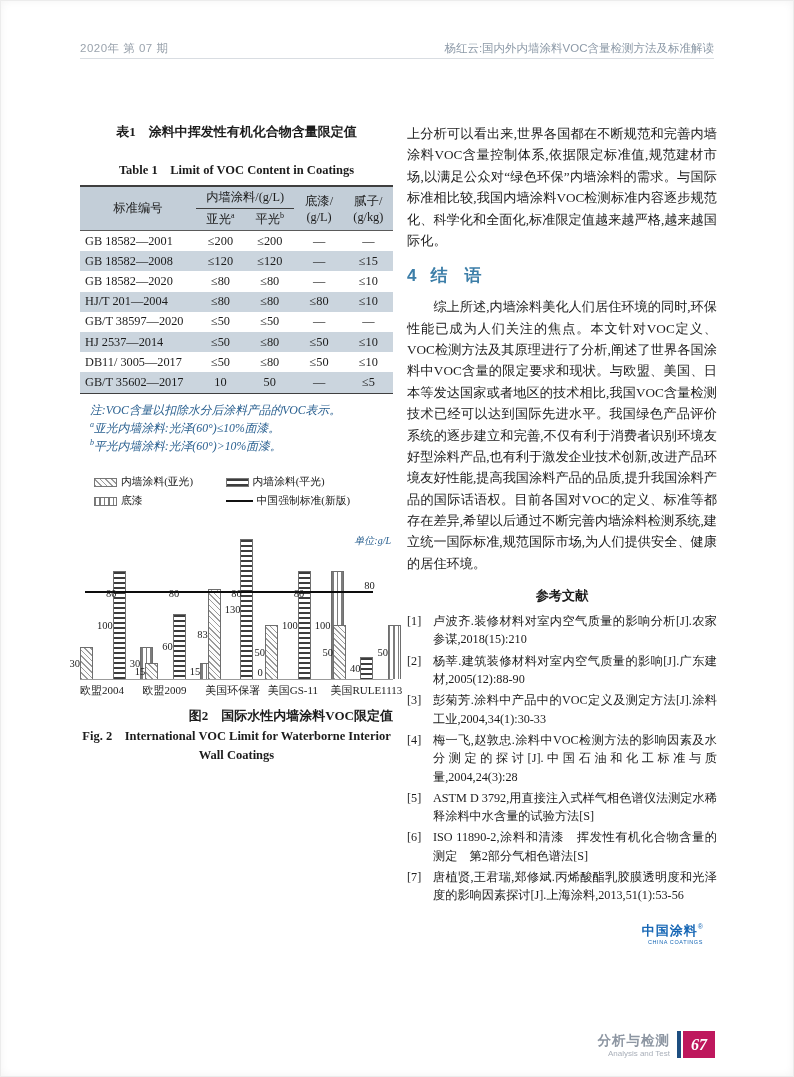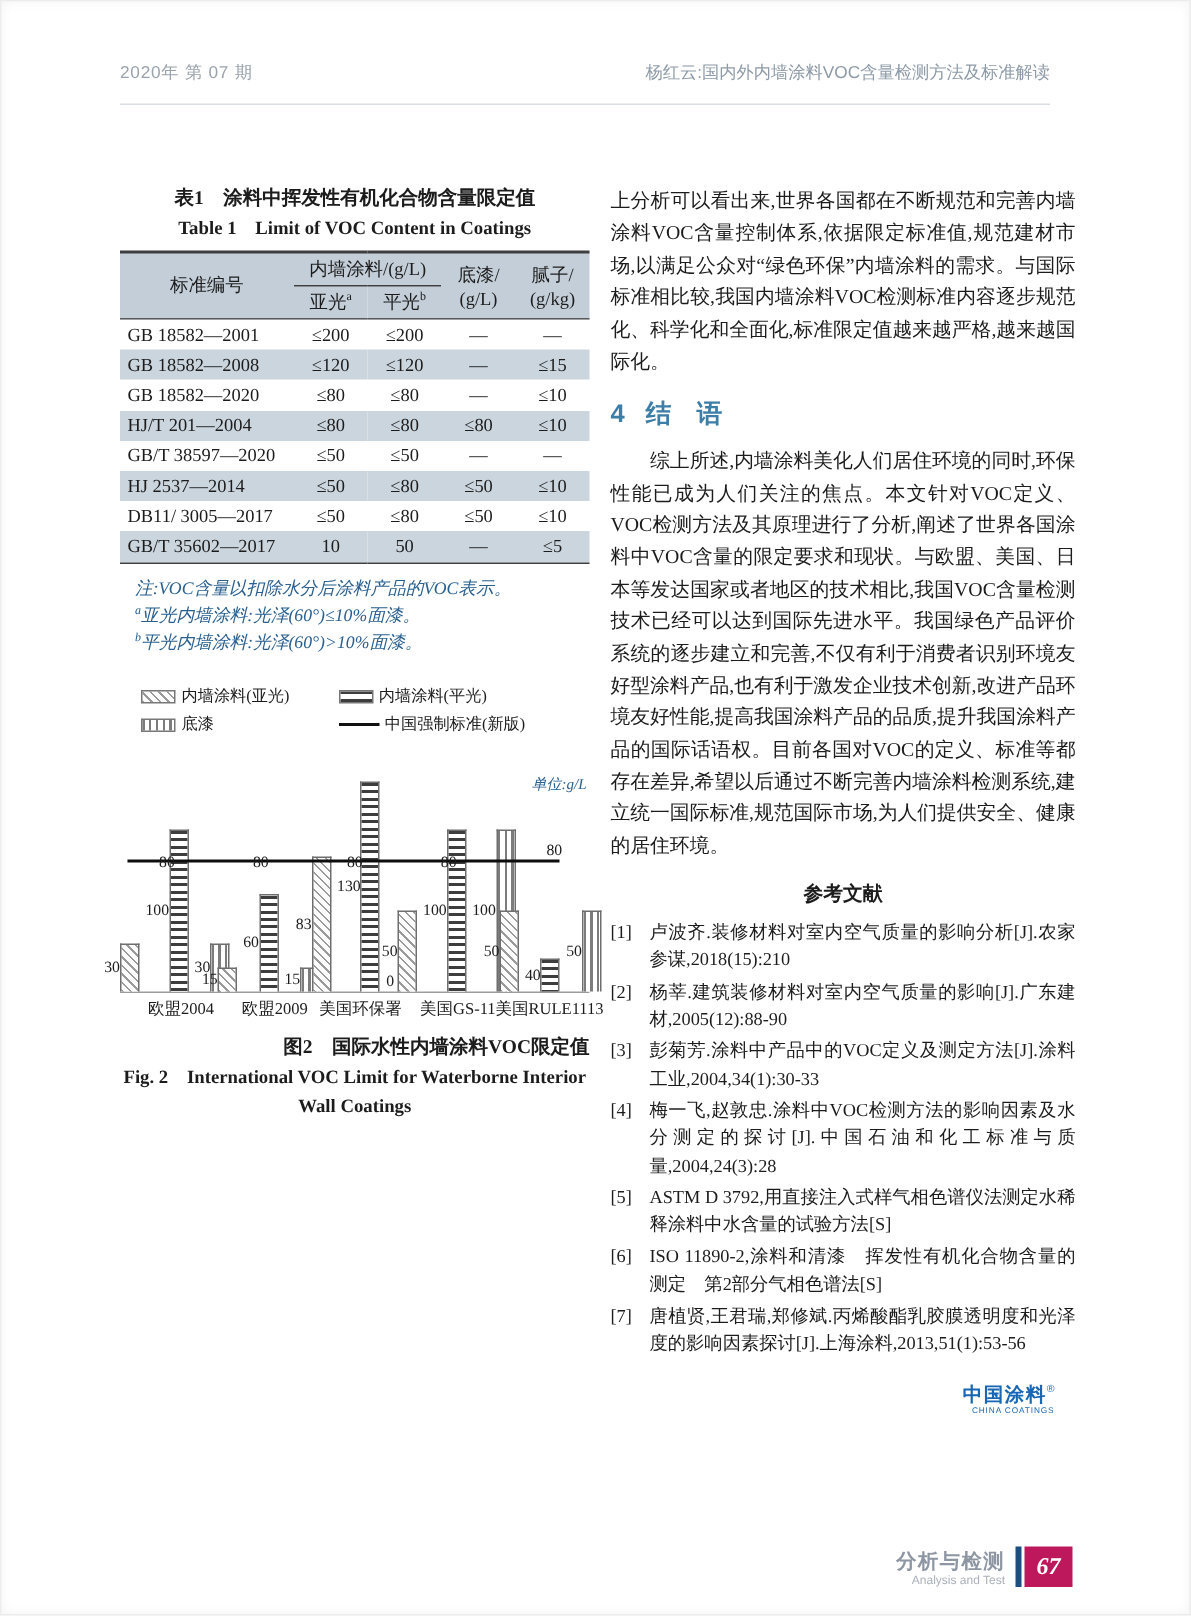"2020年 第 07 期" .hdr { padding-bottom: 13px -> 2px; right: 93px -> 79px }
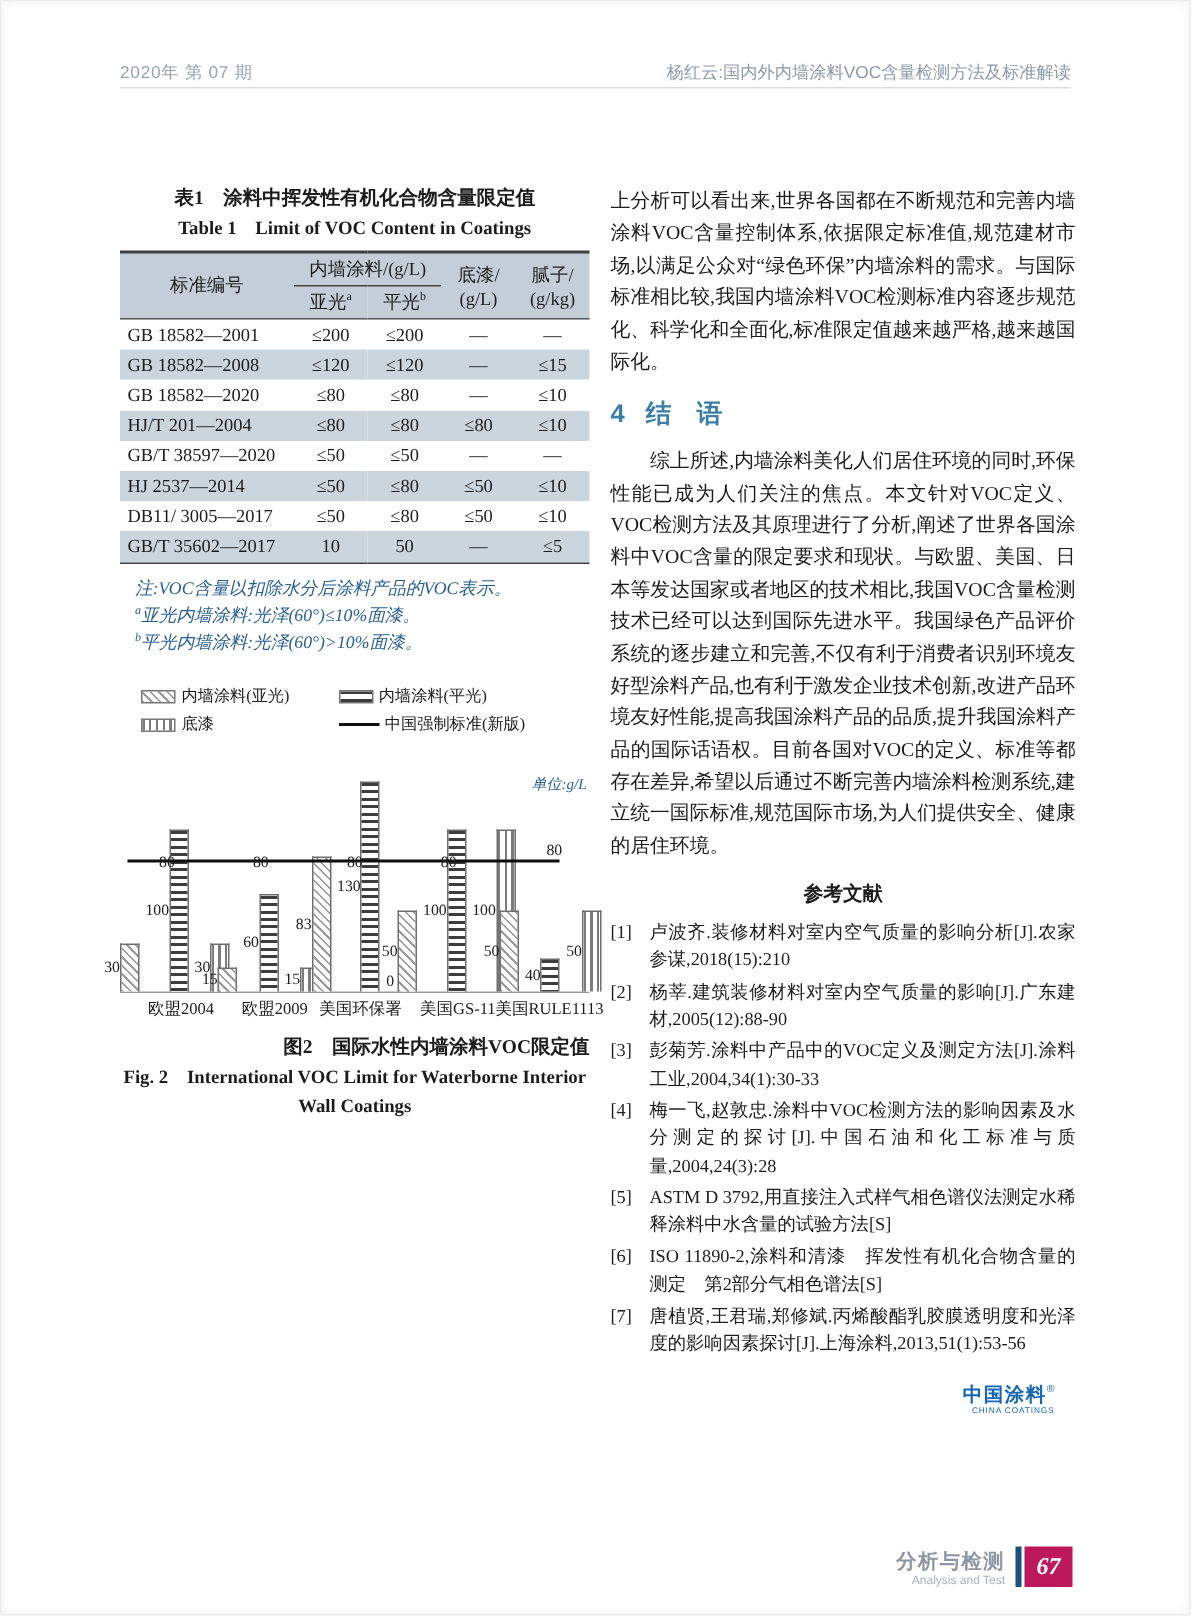"表1 涂料中挥发性有机化合物含量限定值" .tbl-title-zh { margin-bottom: 3px -> 21px }
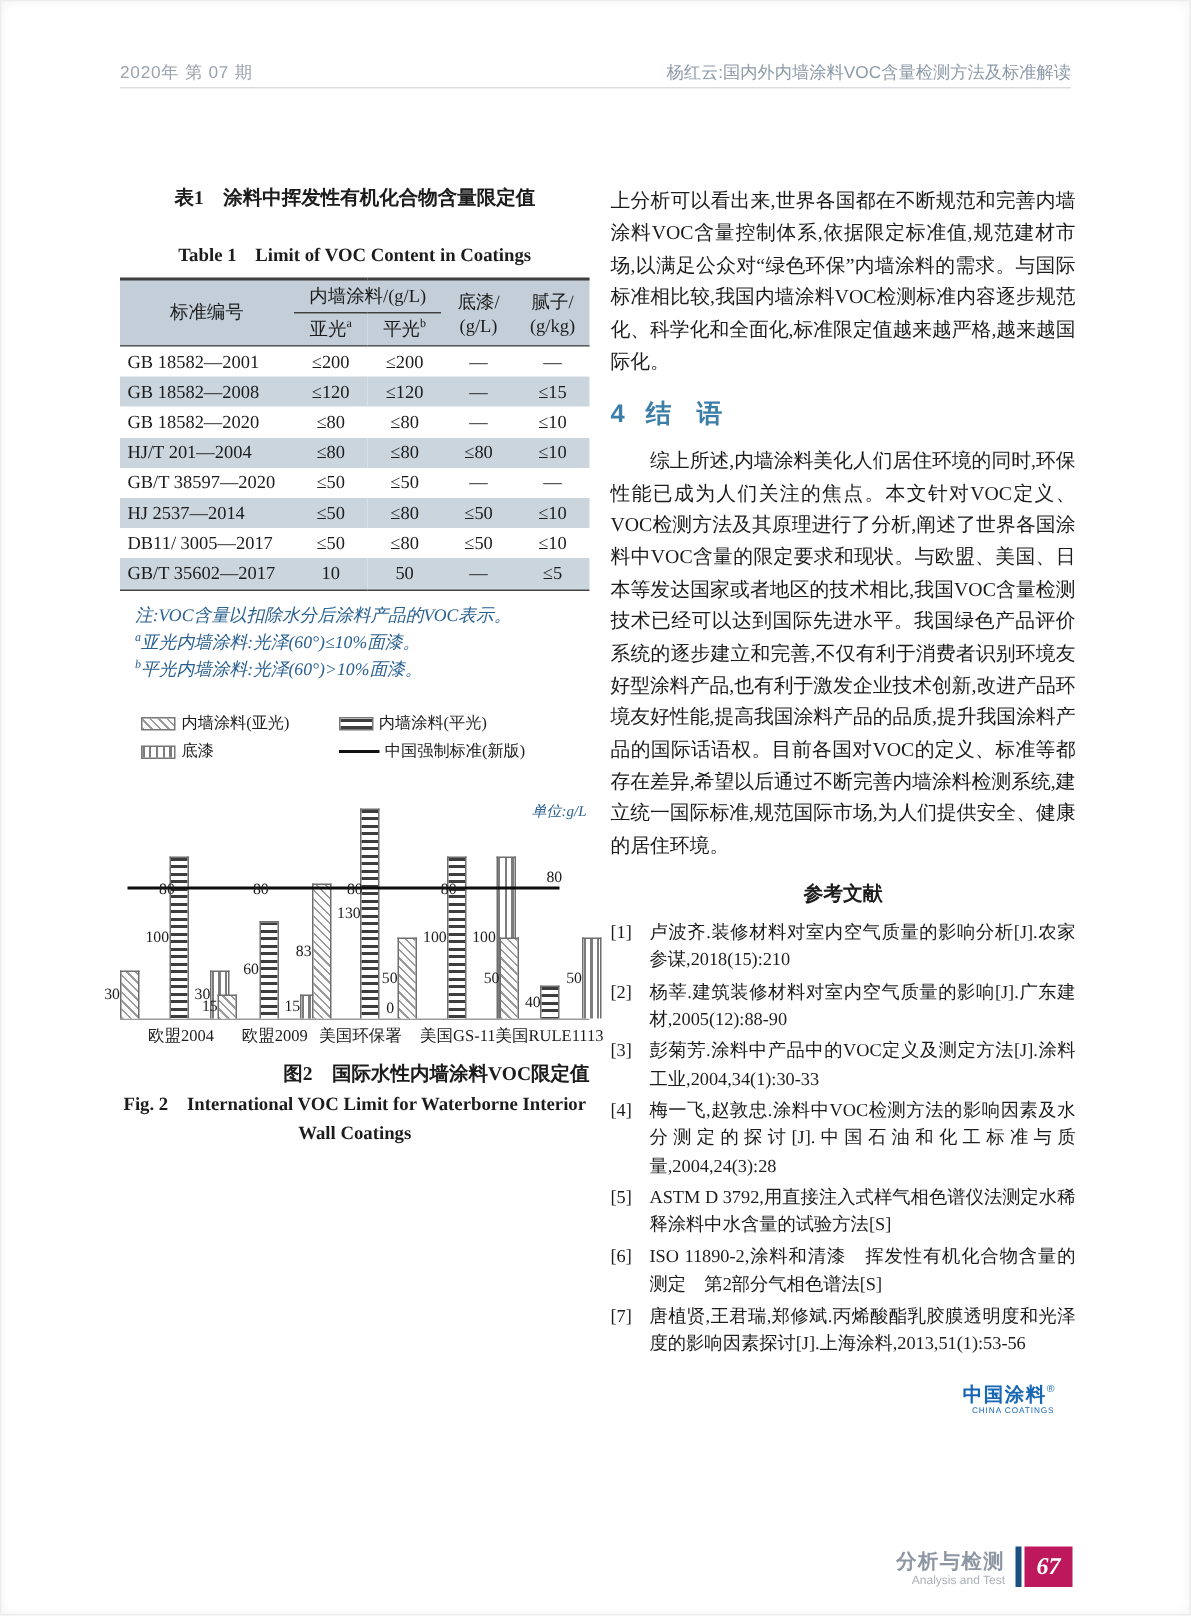"欧盟2004" .xslot { text-align: right -> left }
